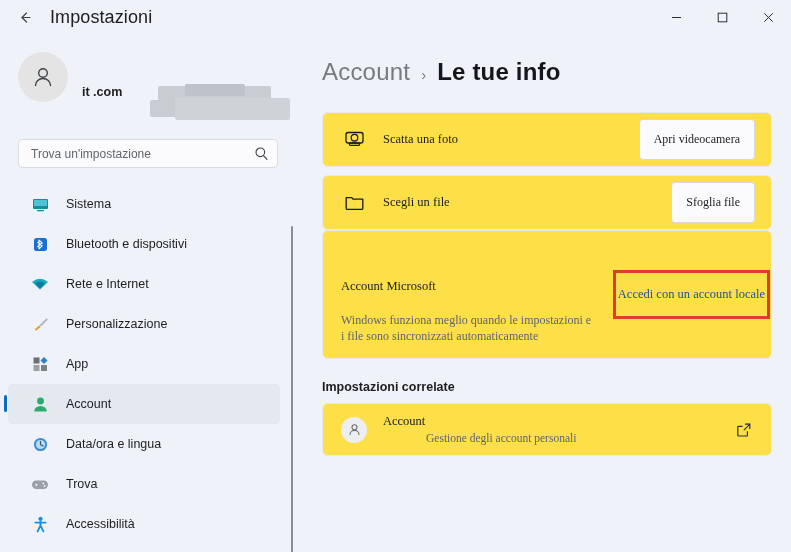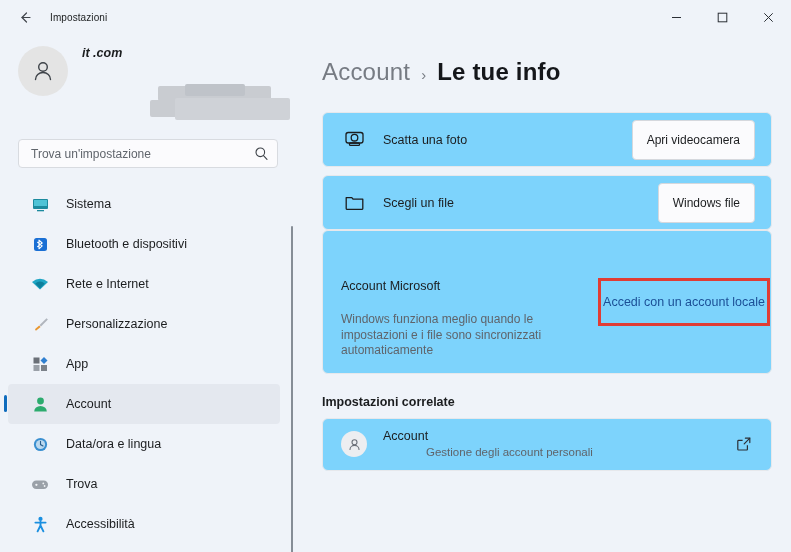"Impostazioni" .win-title { font-size: 10px -> 18px }
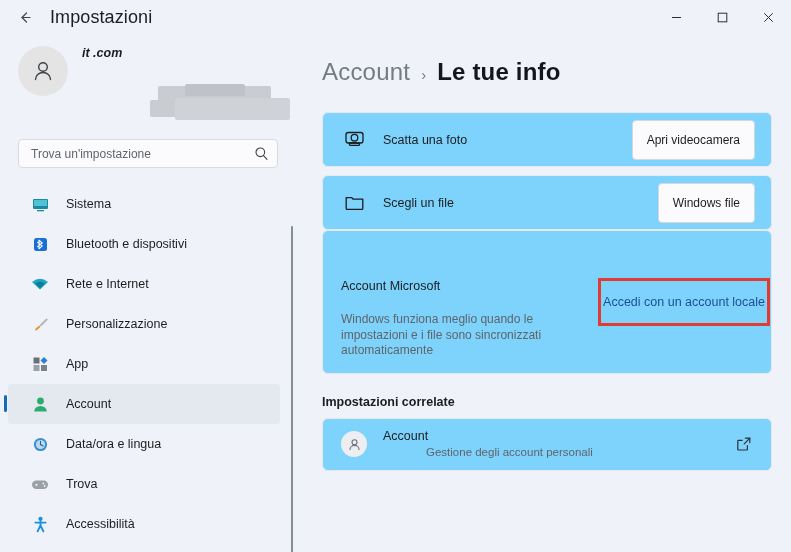"it .com" .profile { align-items: flex-start -> flex-end; font-style: italic -> none }
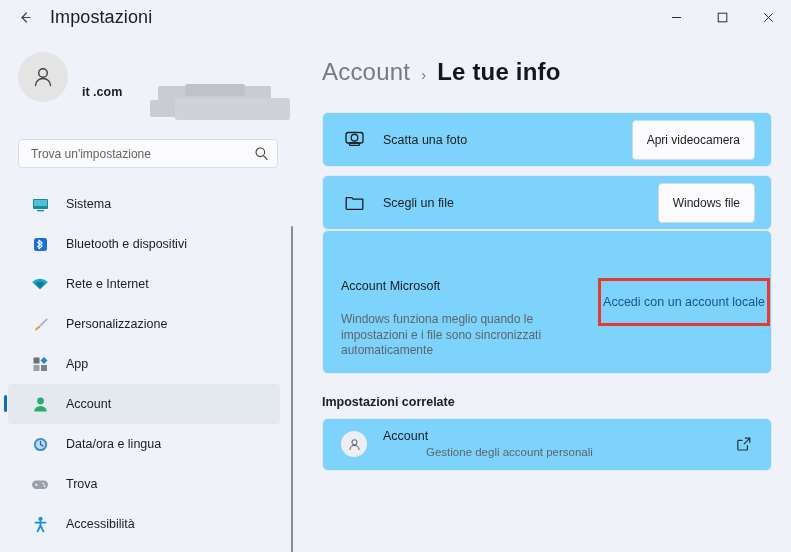"Scatta una foto" .card { background: #7dd3fc -> #fde047; font-family: none -> Liberation Serif, serif }
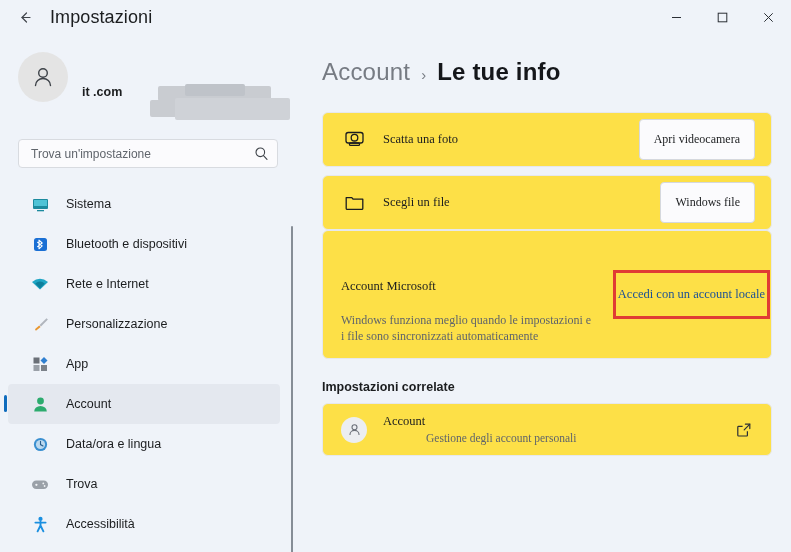"Windows file" div.card-btn { text: Windows -> Sfoglia }
